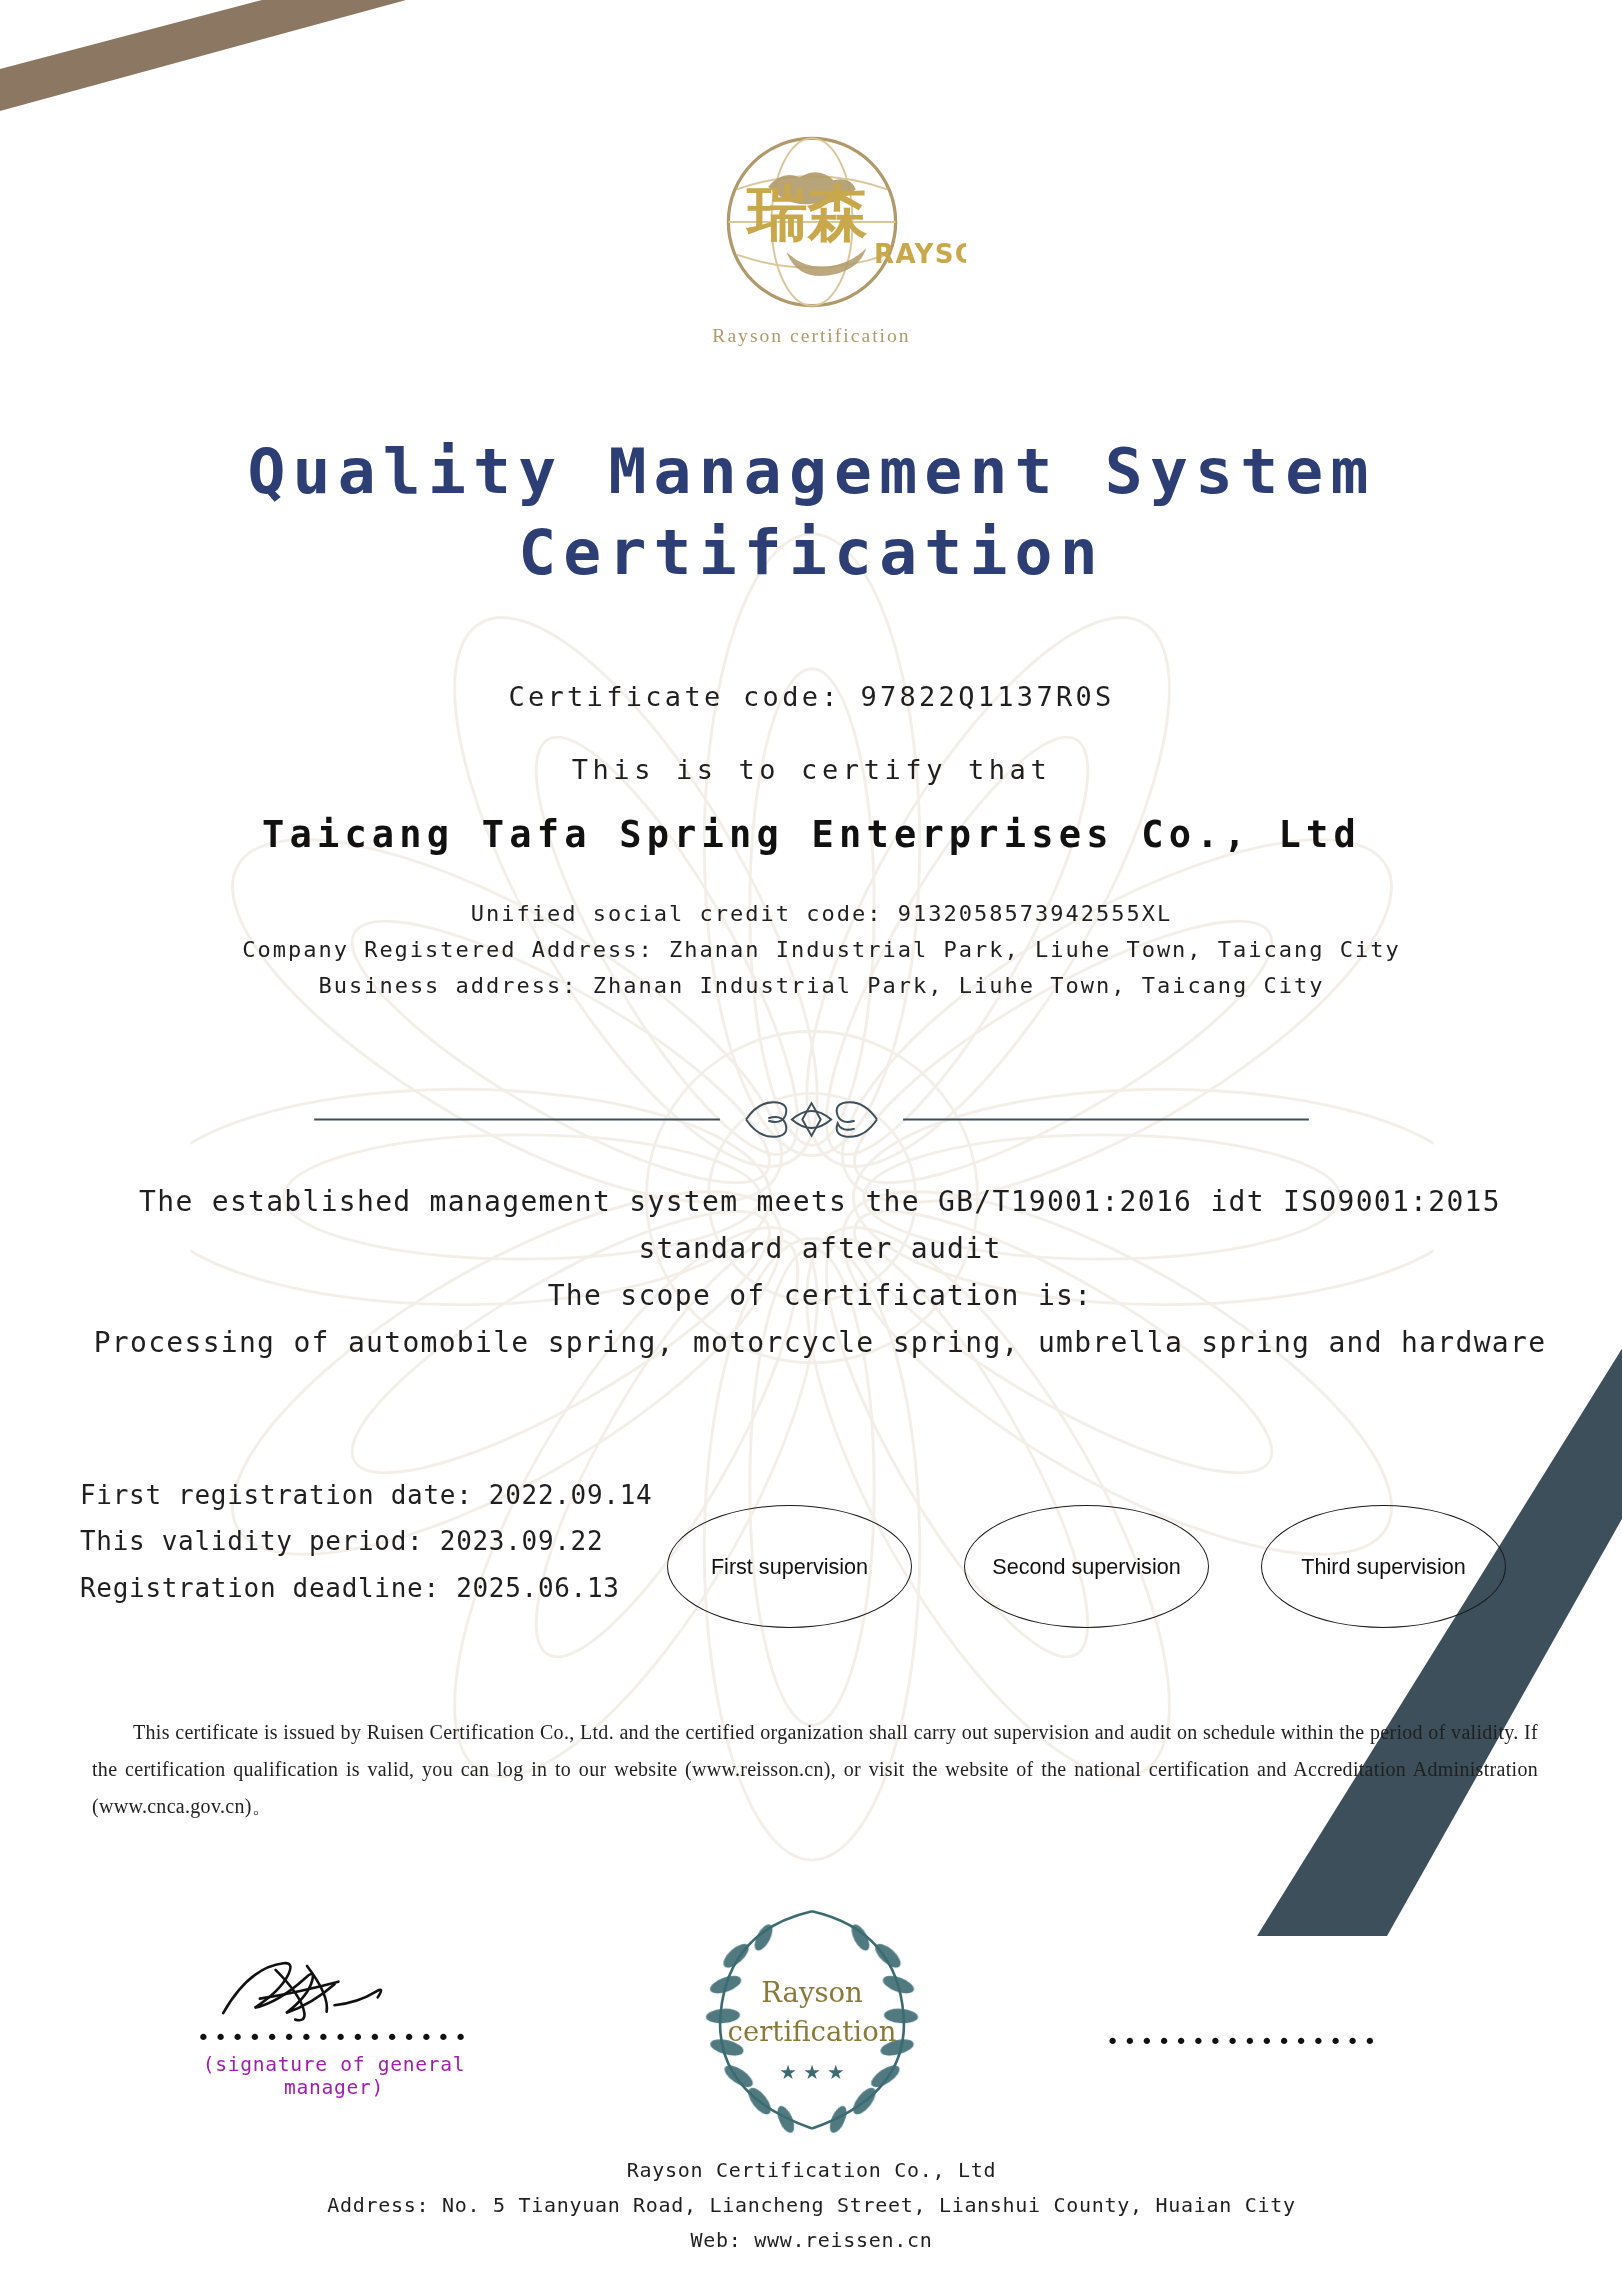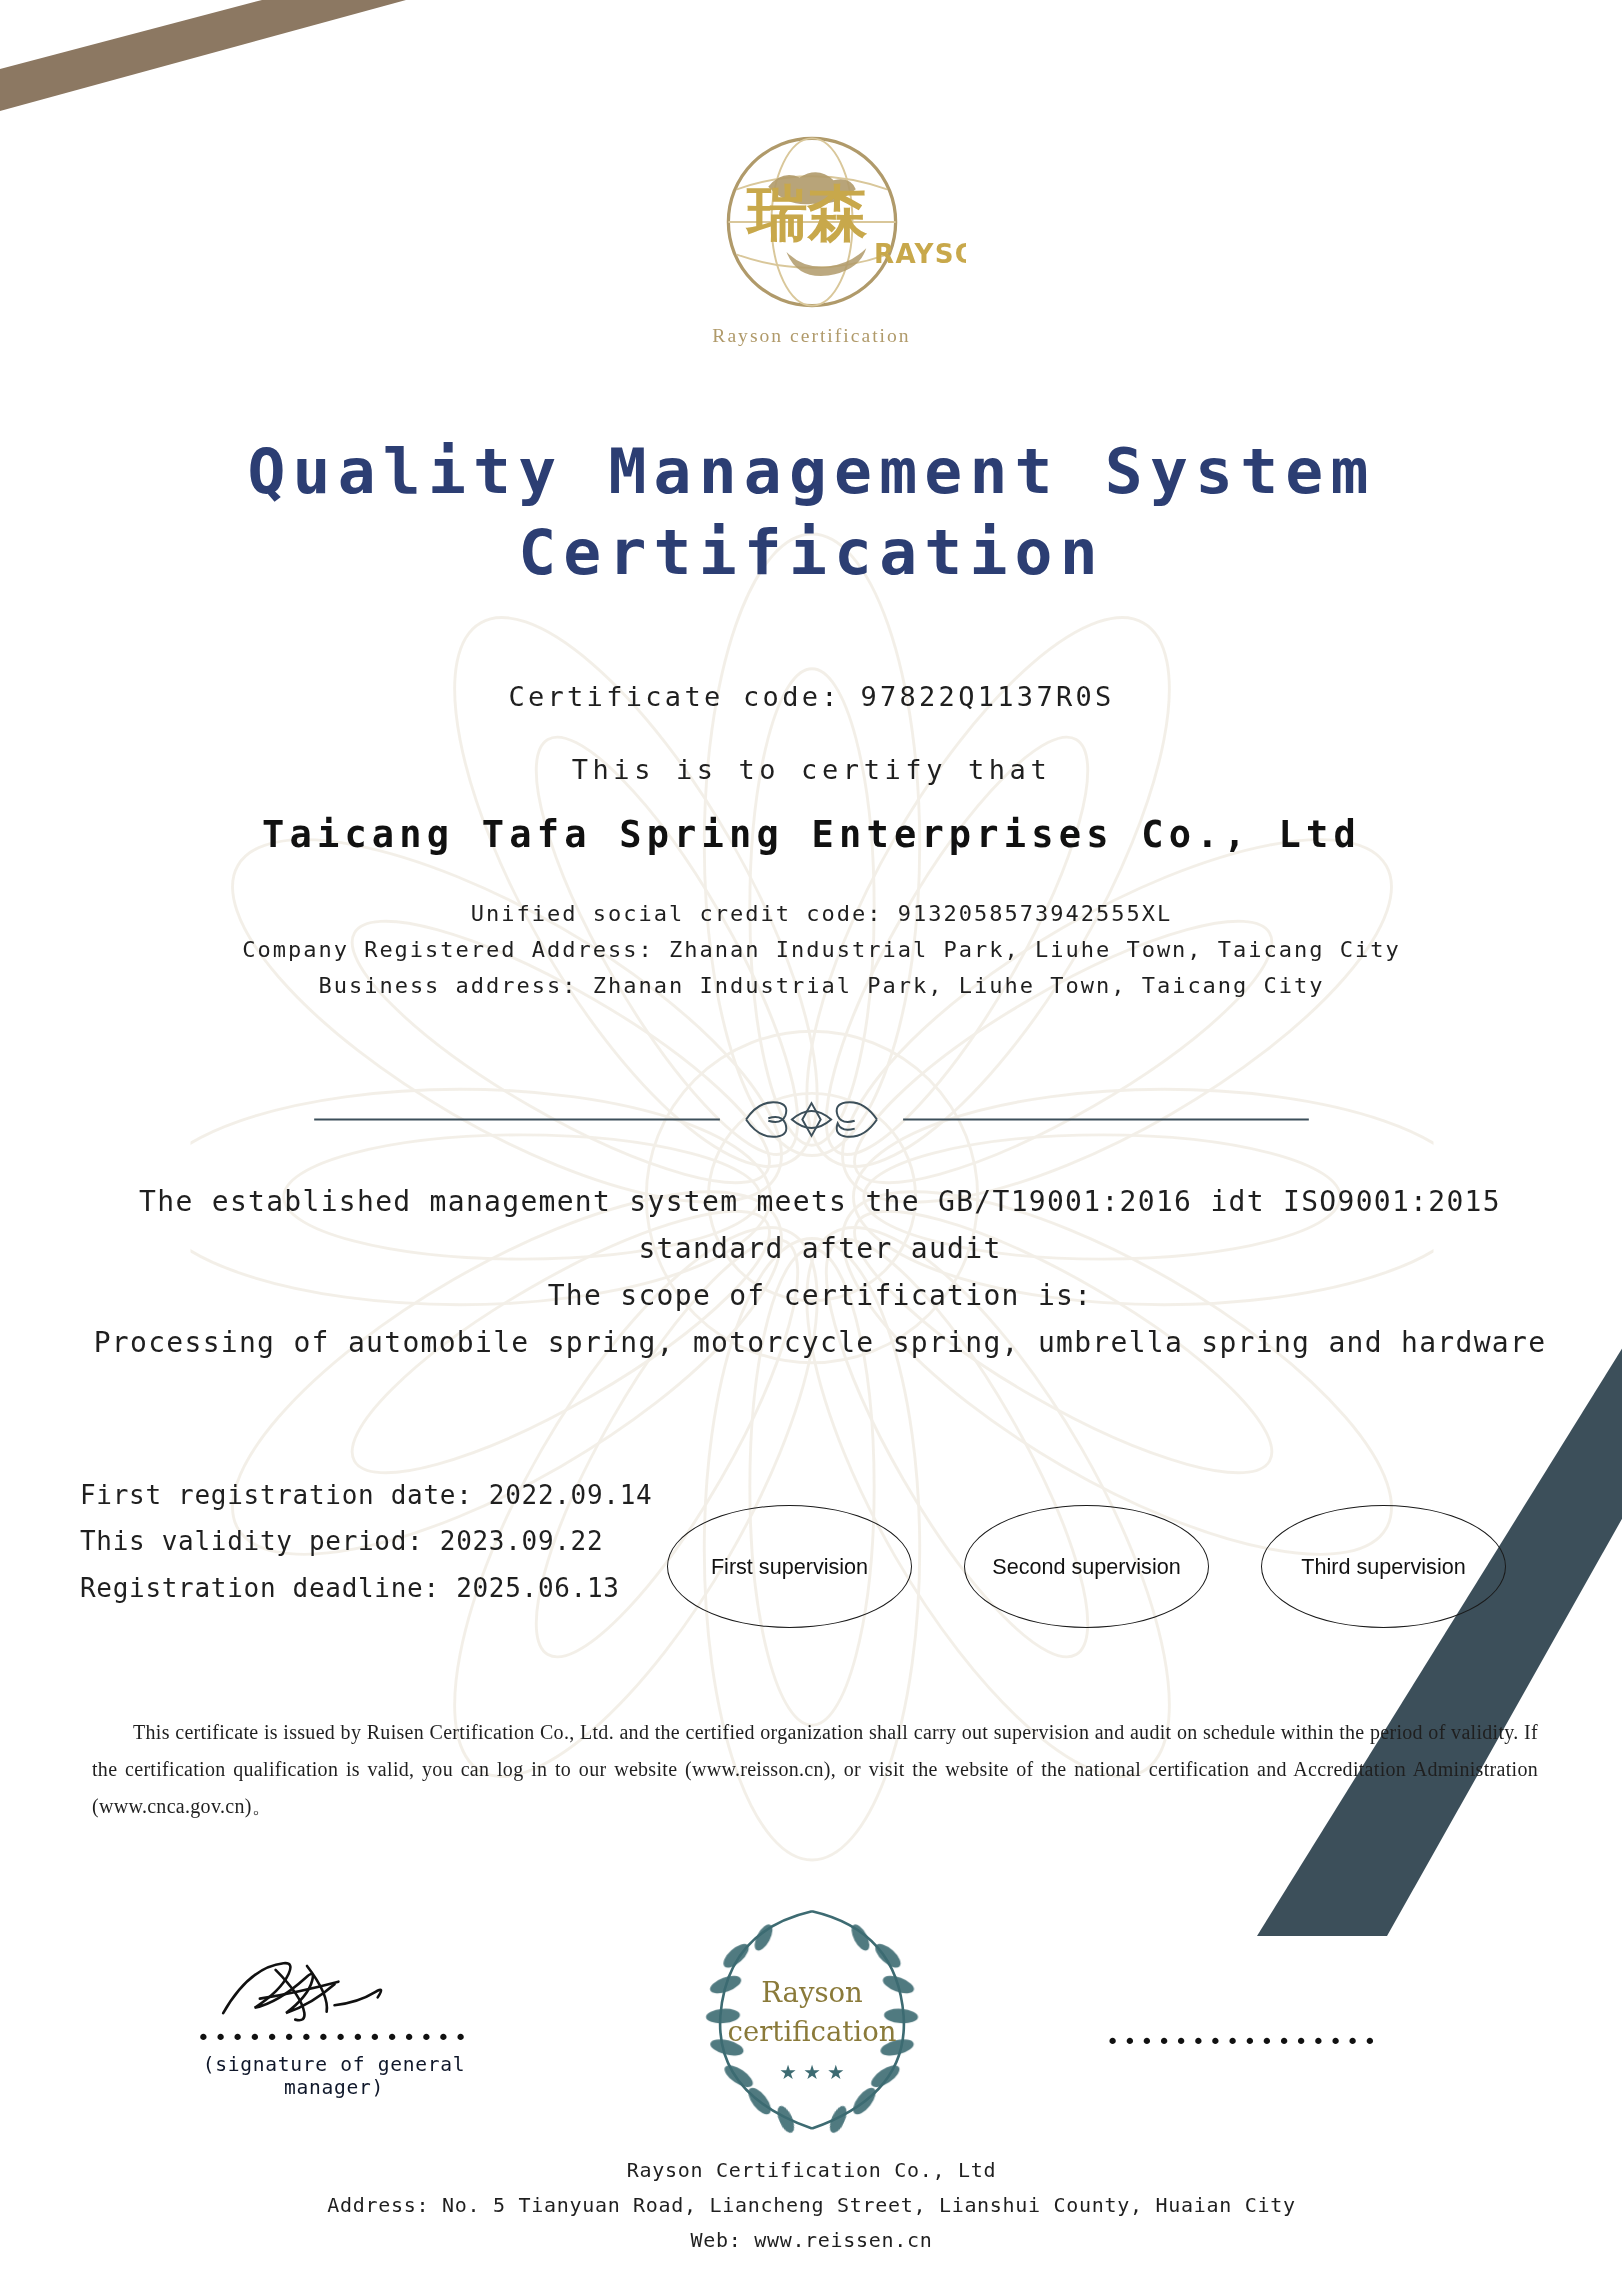"(signature of general manager)" .sig-caption { color: #0f172a -> #a21caf }
